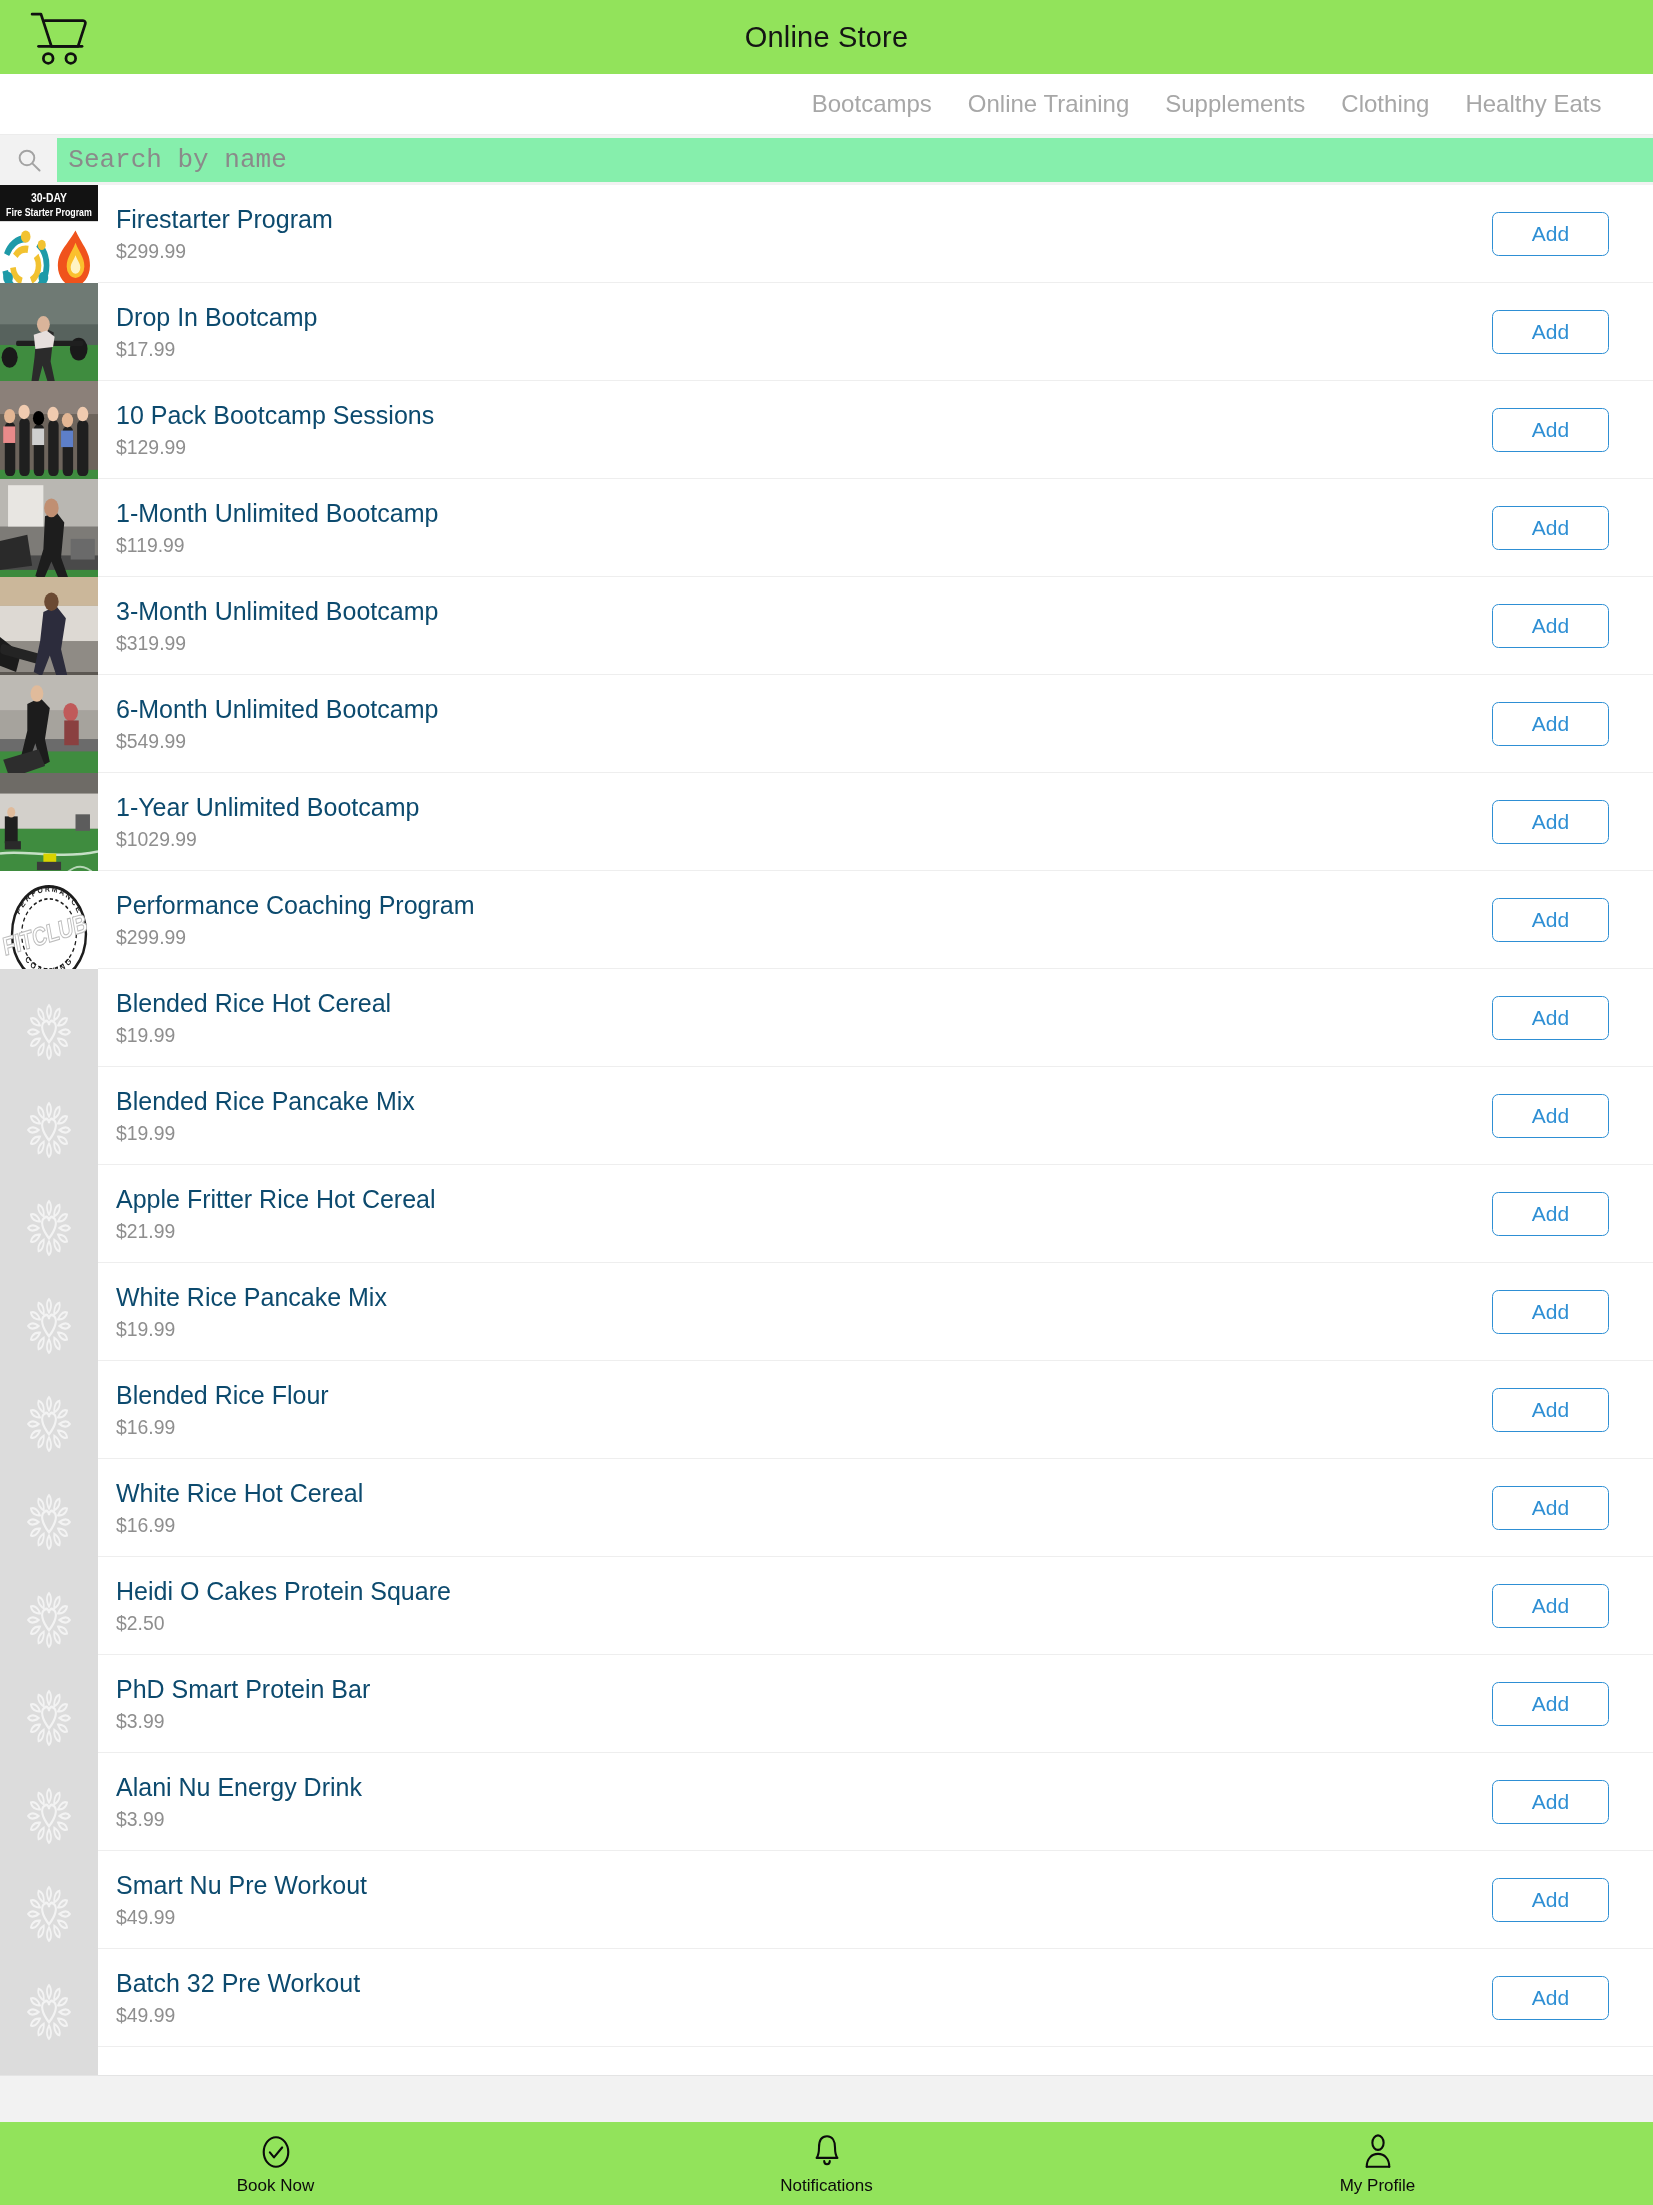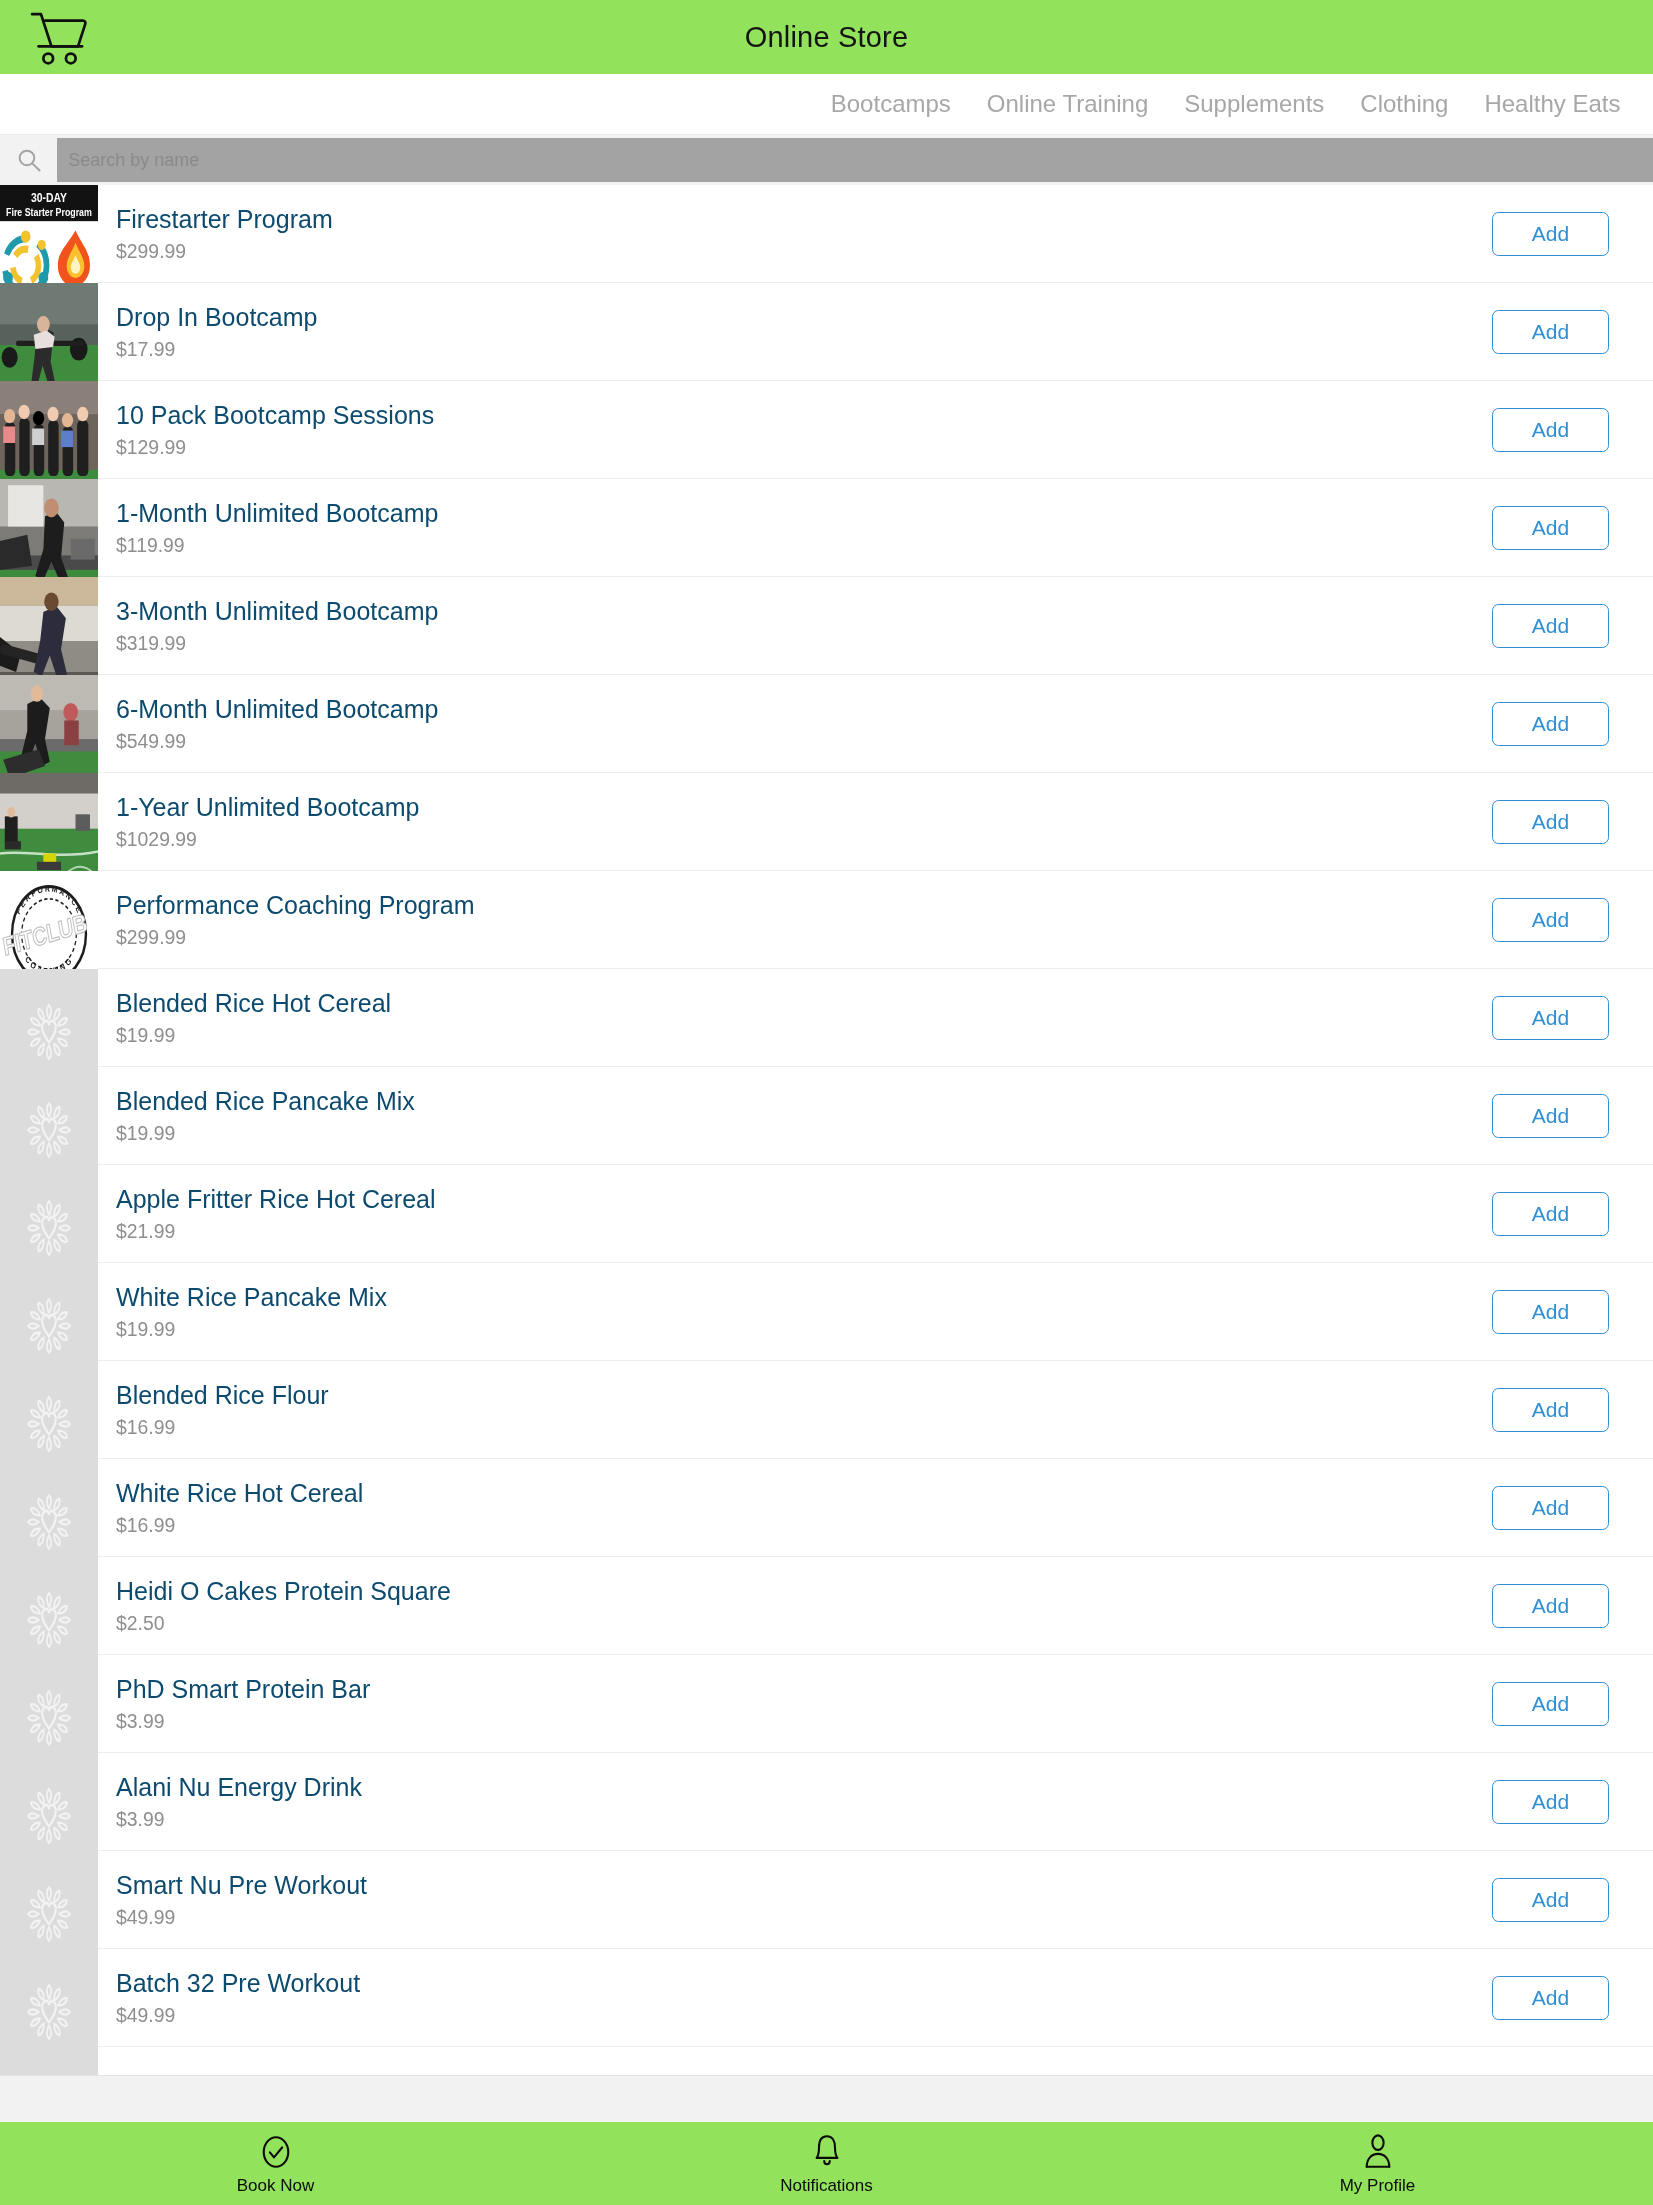"Bootcamps" .tabbar { padding-right: 26px -> 45px }
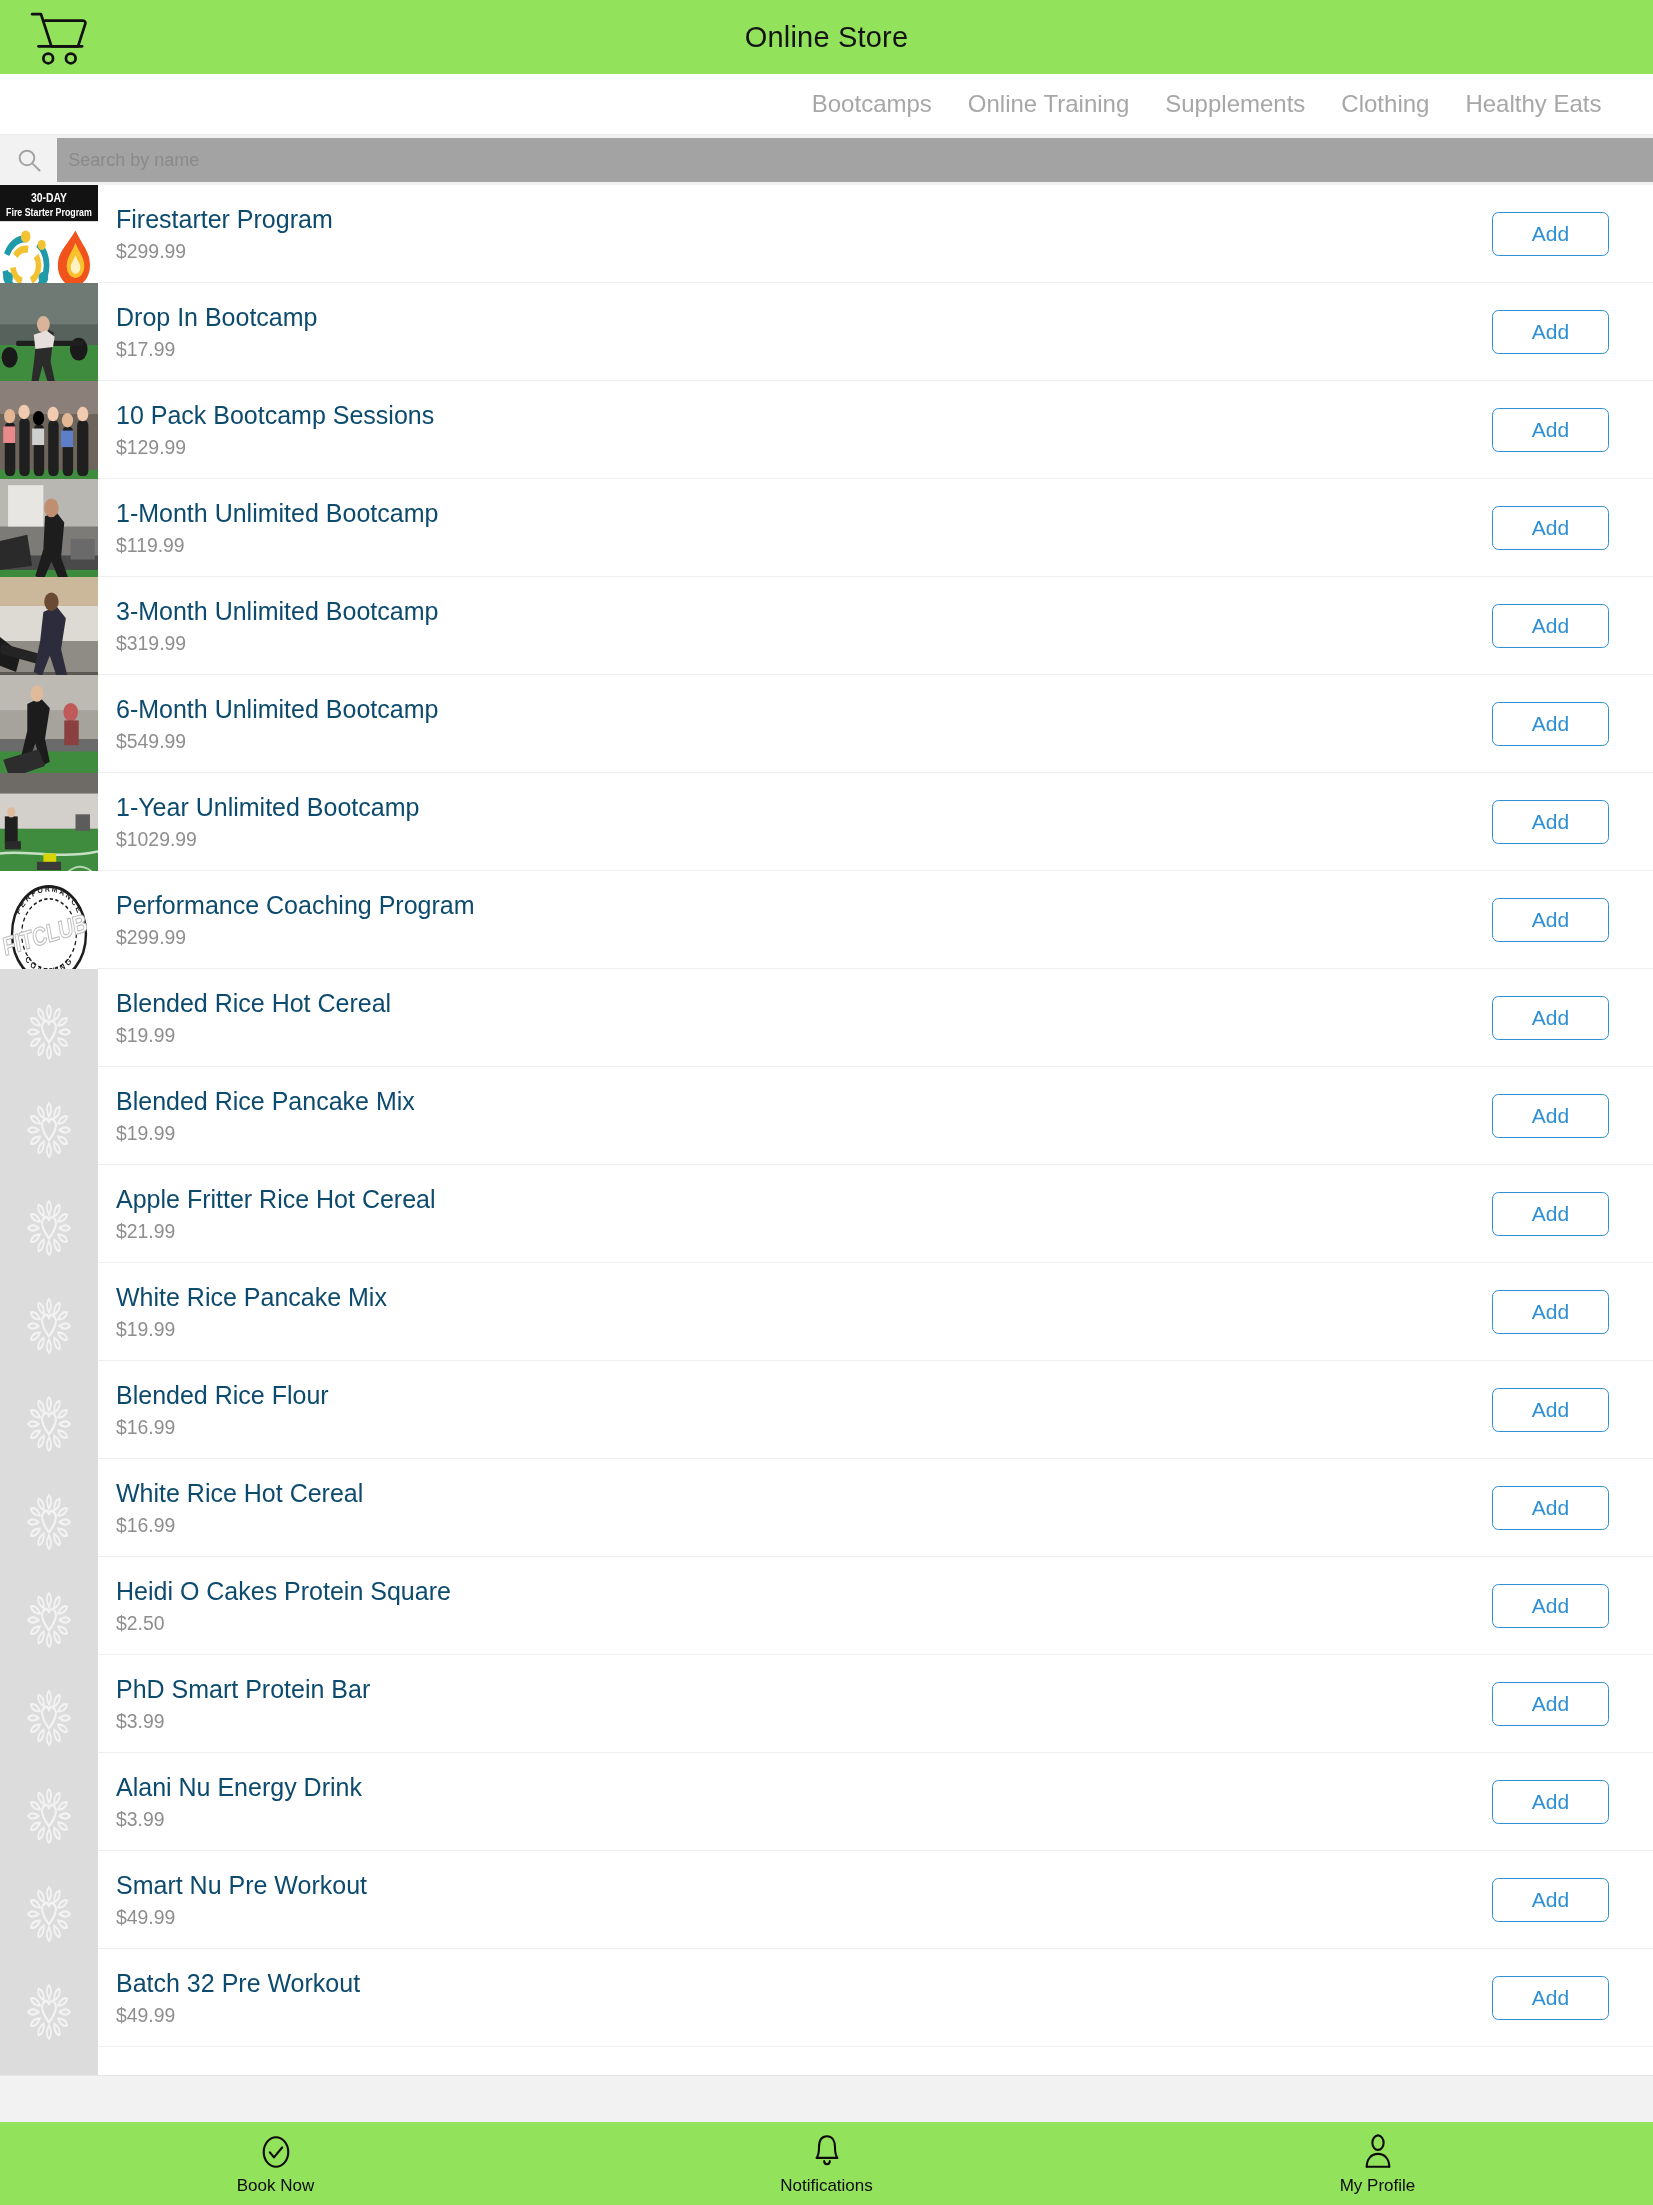"Search by name" .search-input { background: #a3a3a3 -> #86efac; font-family: Liberation Sans, sans-serif -> Liberation Mono, monospace; font-size: 18px -> 26px }
